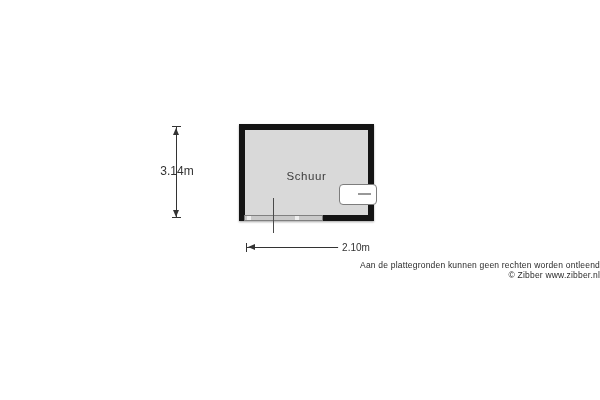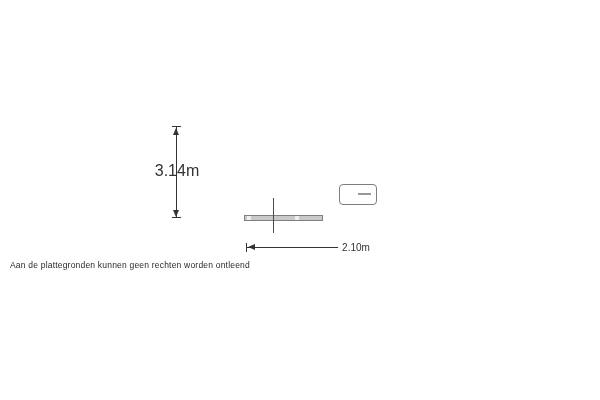"3.14m" .dim-label-v { font-size: 16px -> 12px }
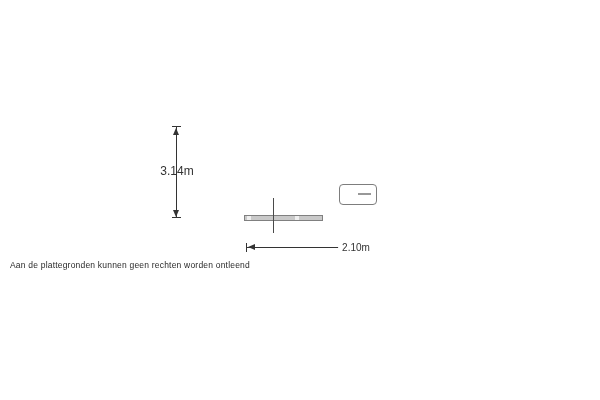"Schuur" div.room { html: none -> <div> <div> <div>Schuur</div> </div> </div> }
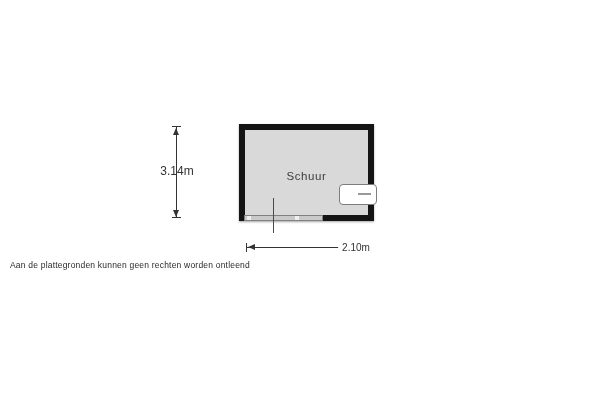"Aan de plattegronden kunnen geen" .footer-line { left: 0 -> 8px; text-align: left -> right }
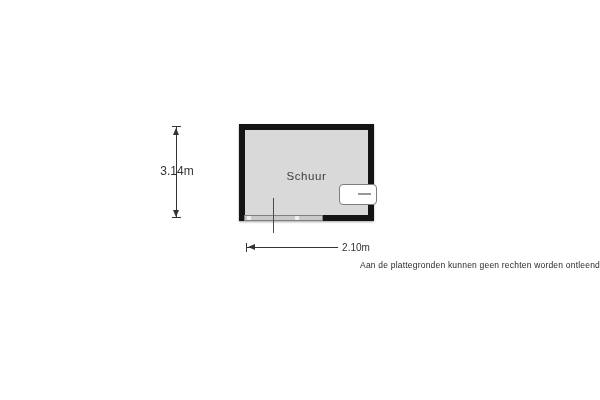"© Zibber www.zibber.nl" div.footer-line { html: none -> <div>© Zibber www.zibber.nl</div> }
